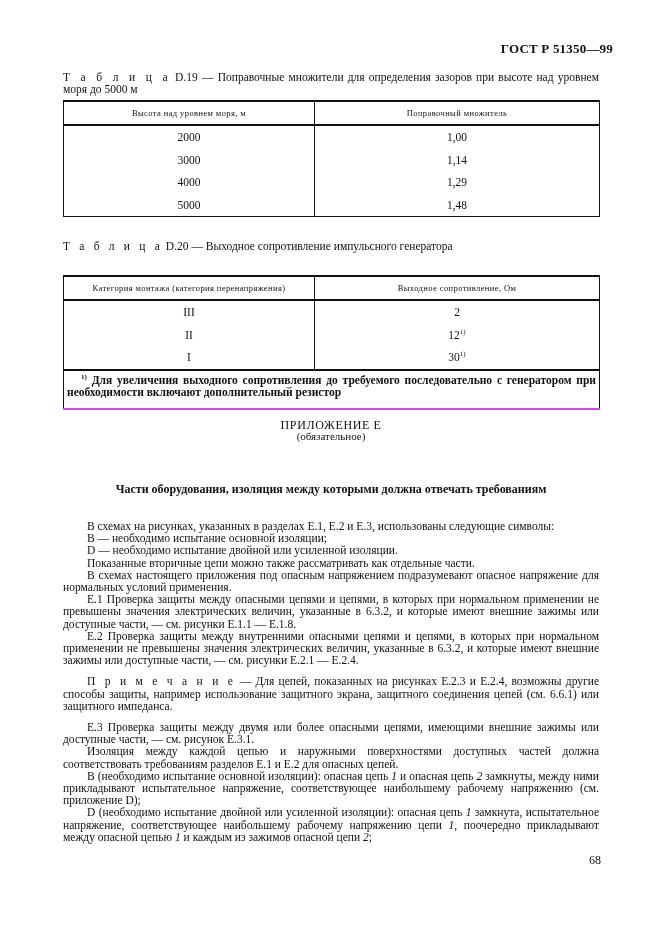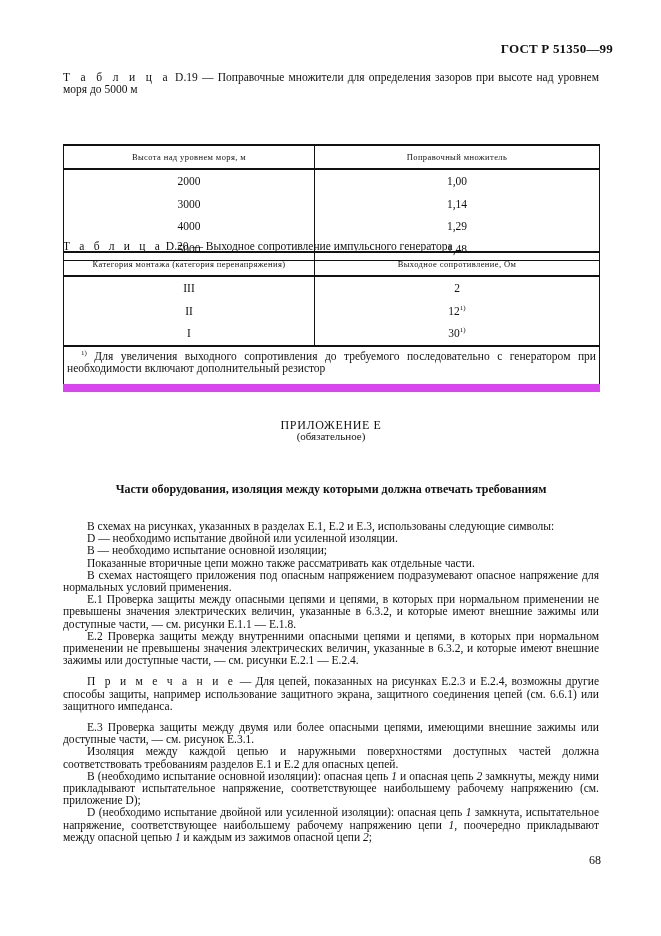"Высота над уровнем моря, м" table.t1 { margin-top: 44px -> none }
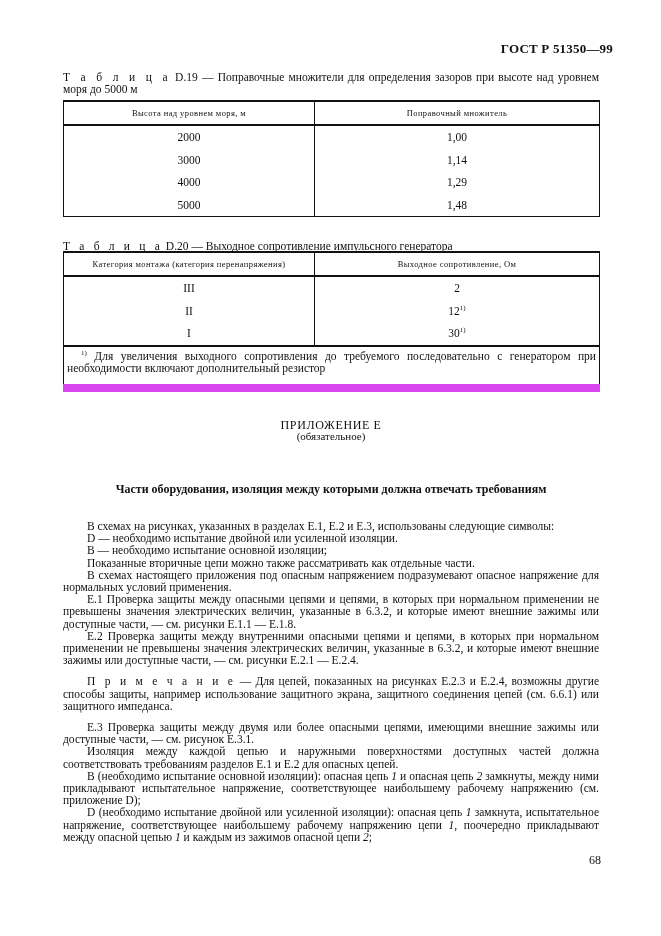"Категория монтажа (категория" table.t2 { top: 251px -> 275px }
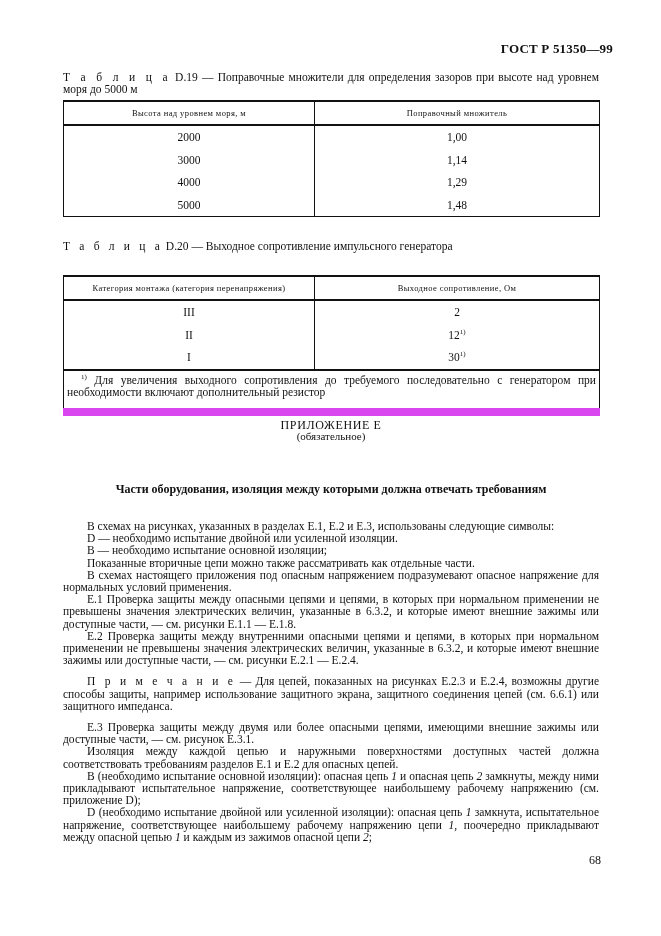"1) Для увеличения выходного" .t2 td.fn { border-bottom: 8px solid #d946ef -> 2px solid #d946ef; font-weight: none -> bold }
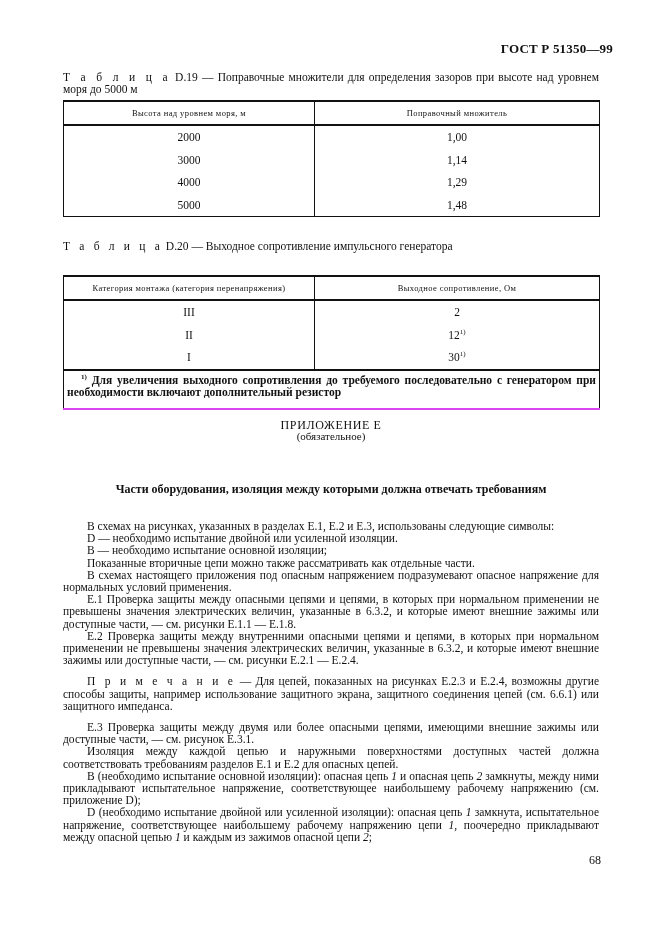"D — необходимо испытание двойной" p { order: before "В — необходимо испытание основной" -> after "В — необходимо испытание основной" }
